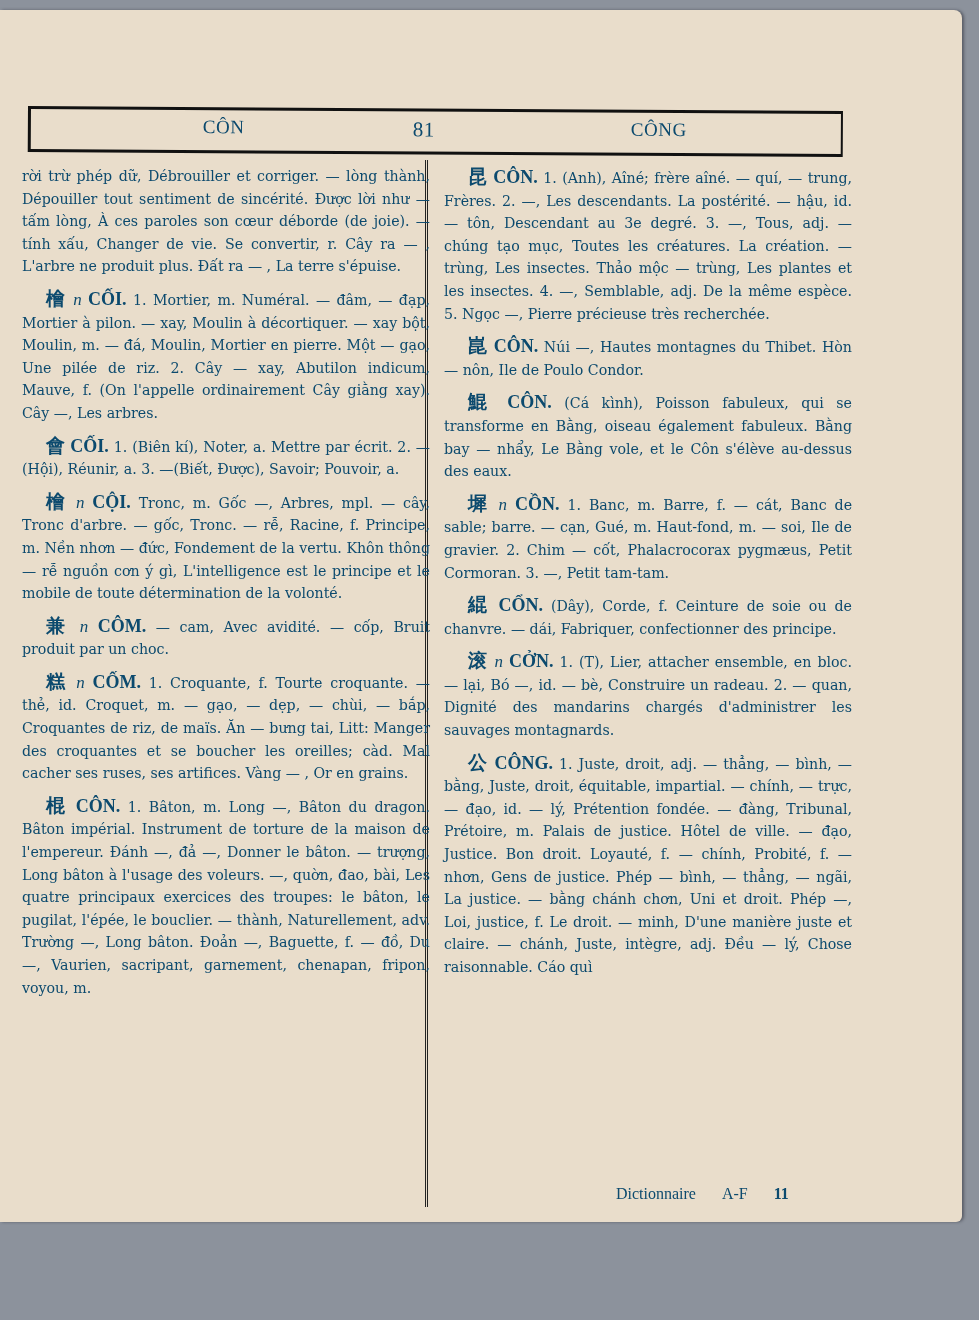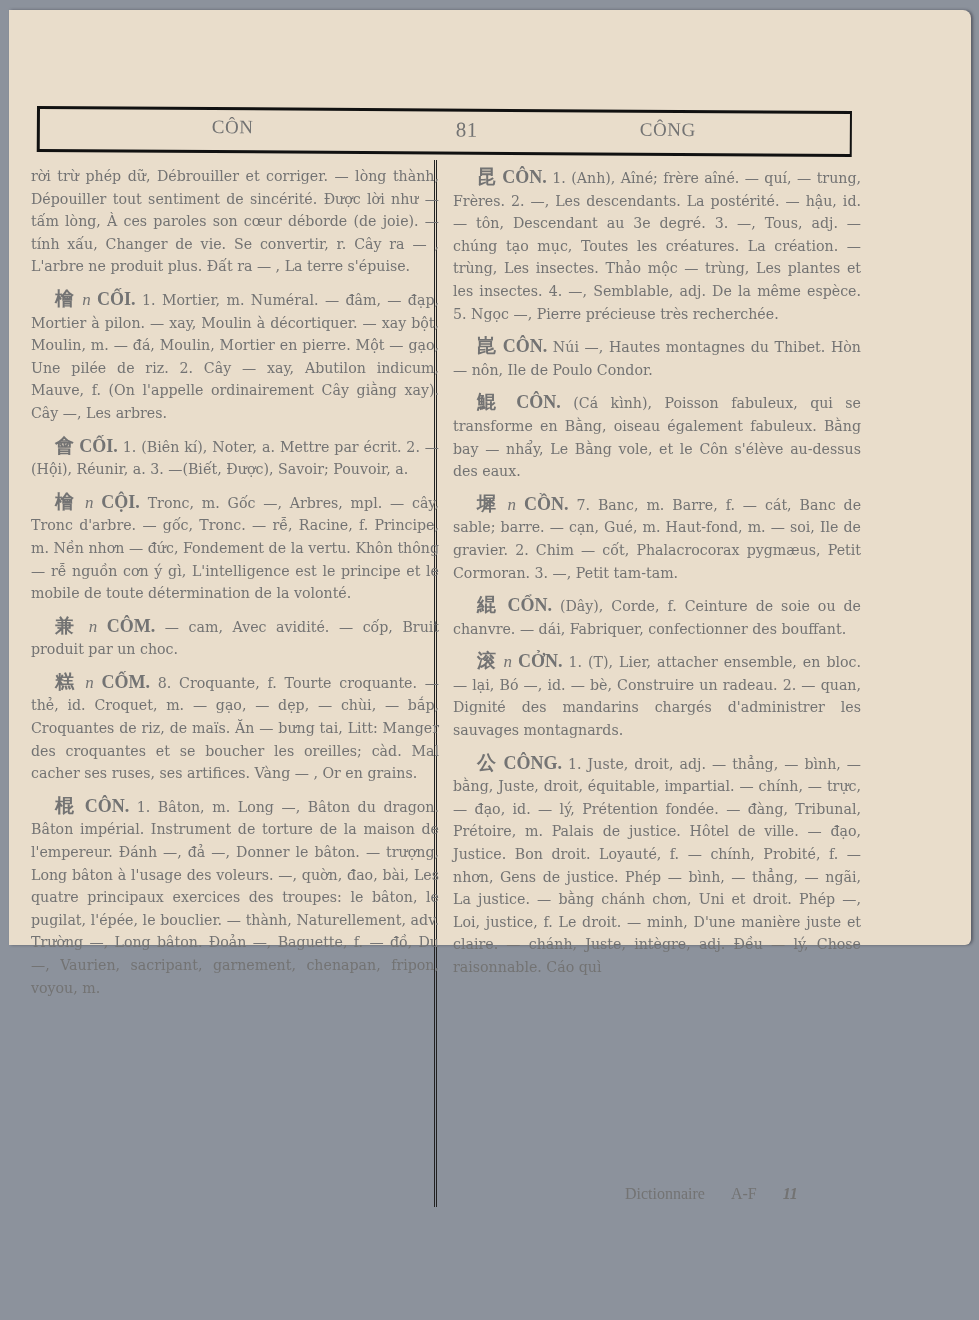"CÔN" .page { color: #737373 -> #0c4a6e; height: 935px -> 1212px; margin-left: 9px -> none }
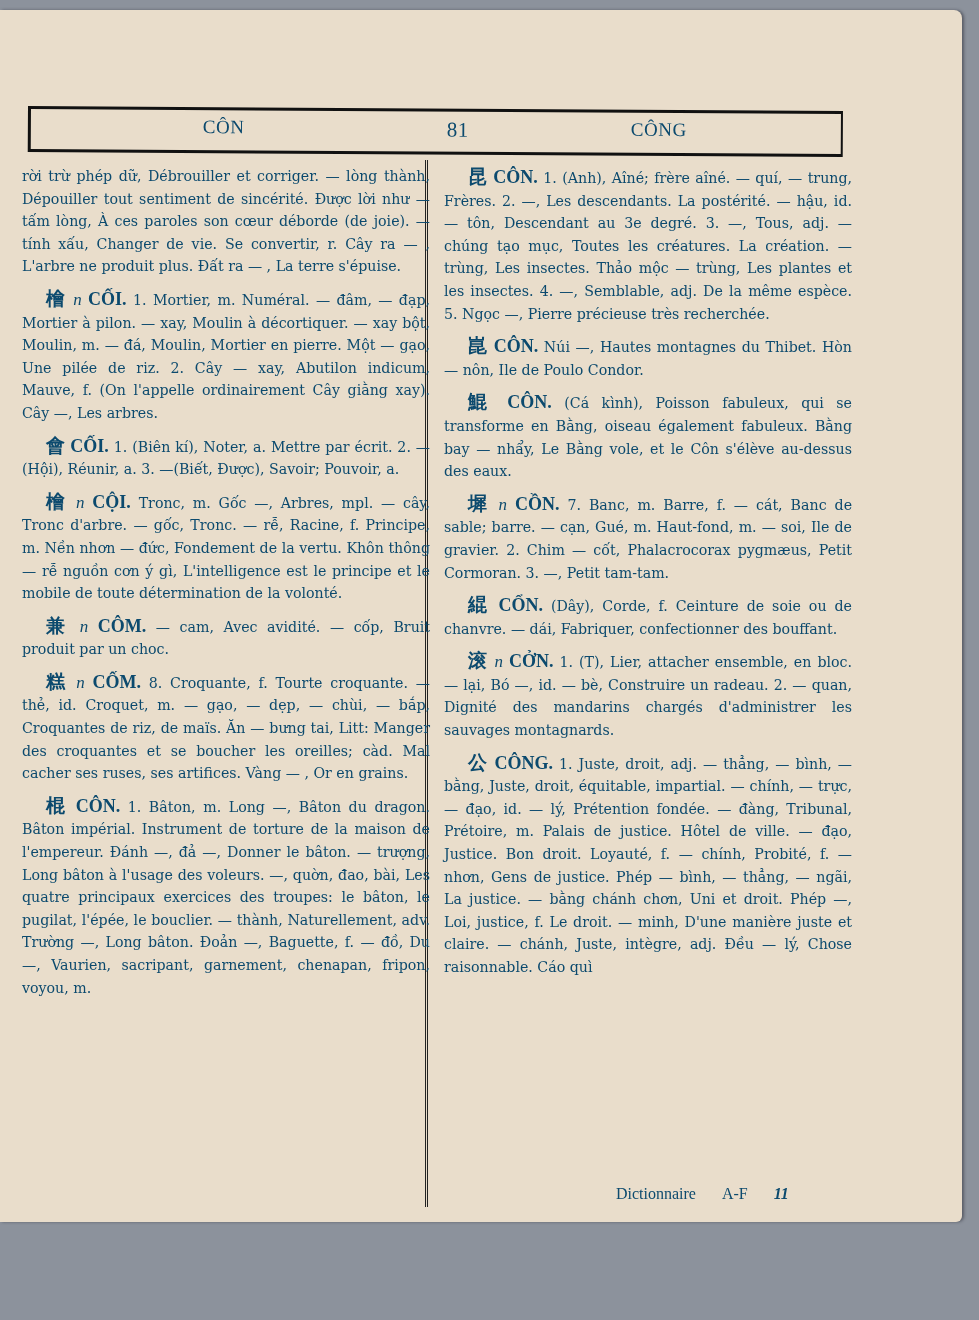"81" .h-num { left: 416px -> 382px }
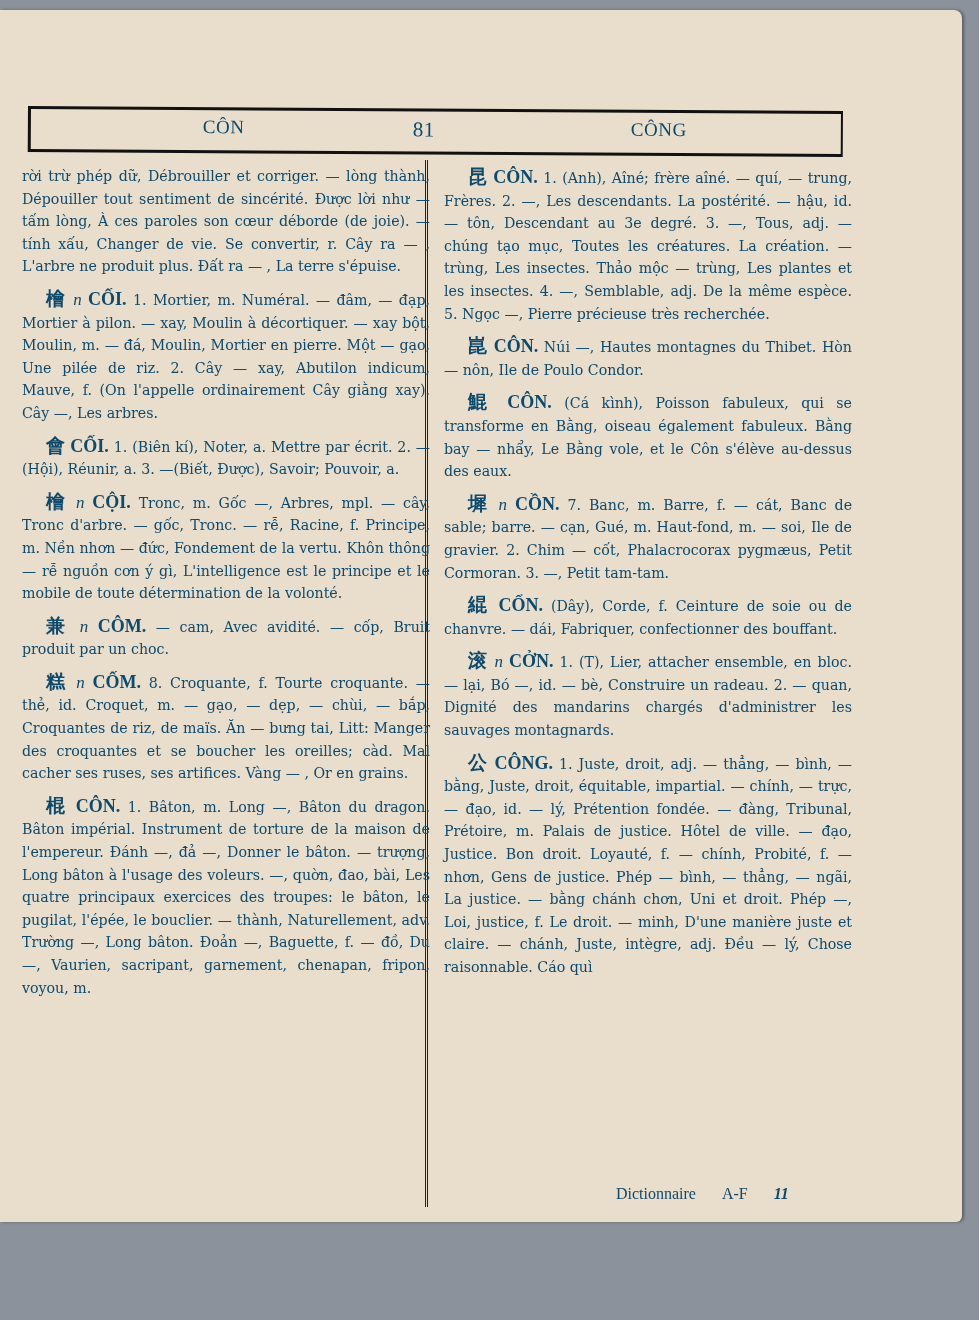"7. Banc, m. Barre, f." span { text: 7 -> 1 }
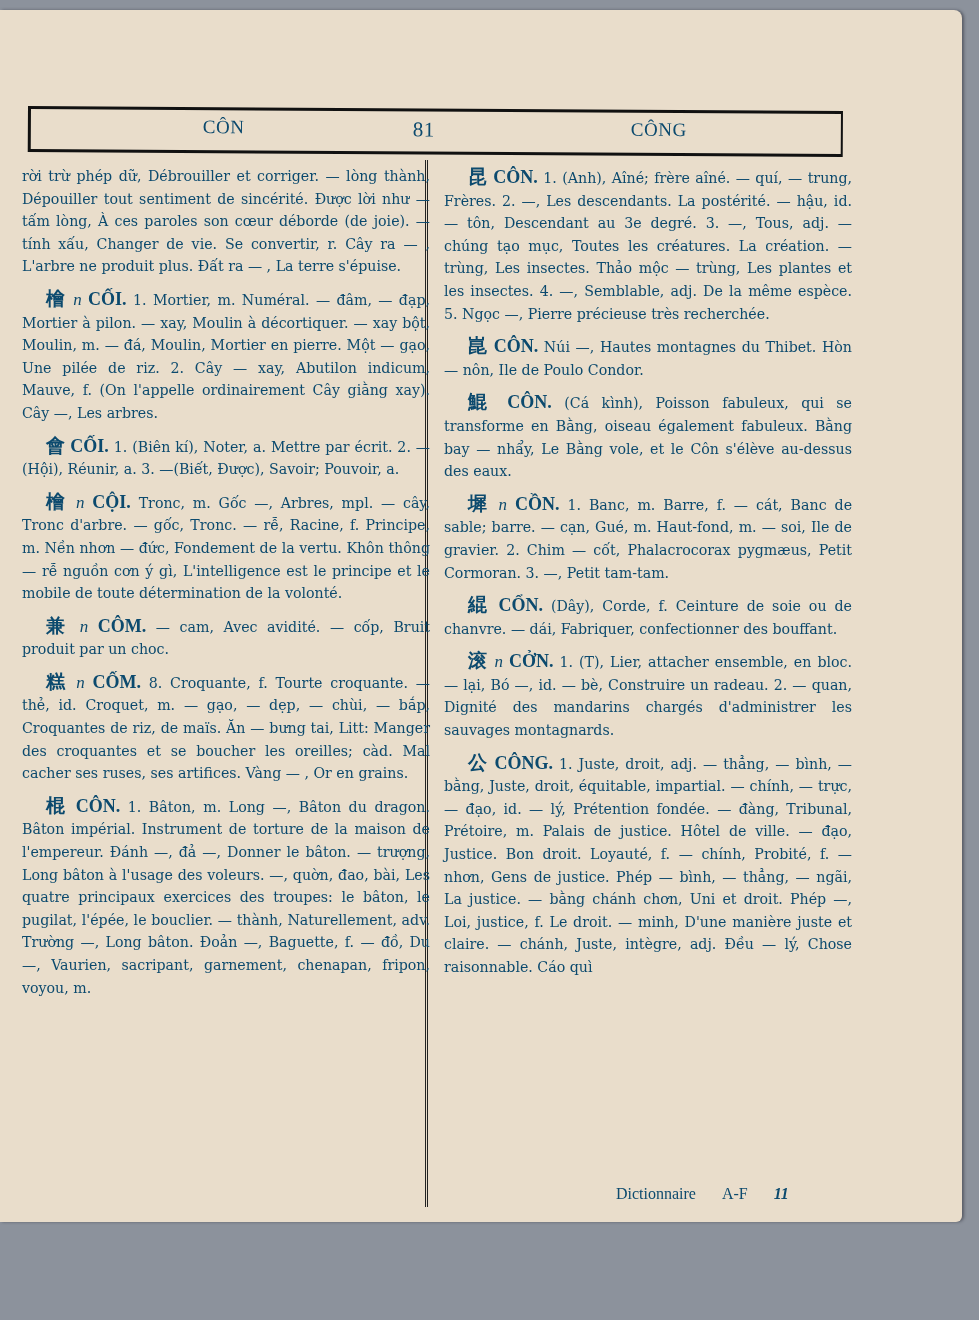"(Dây), Corde, f. Ceinture de" span { text: bouffant -> principe }
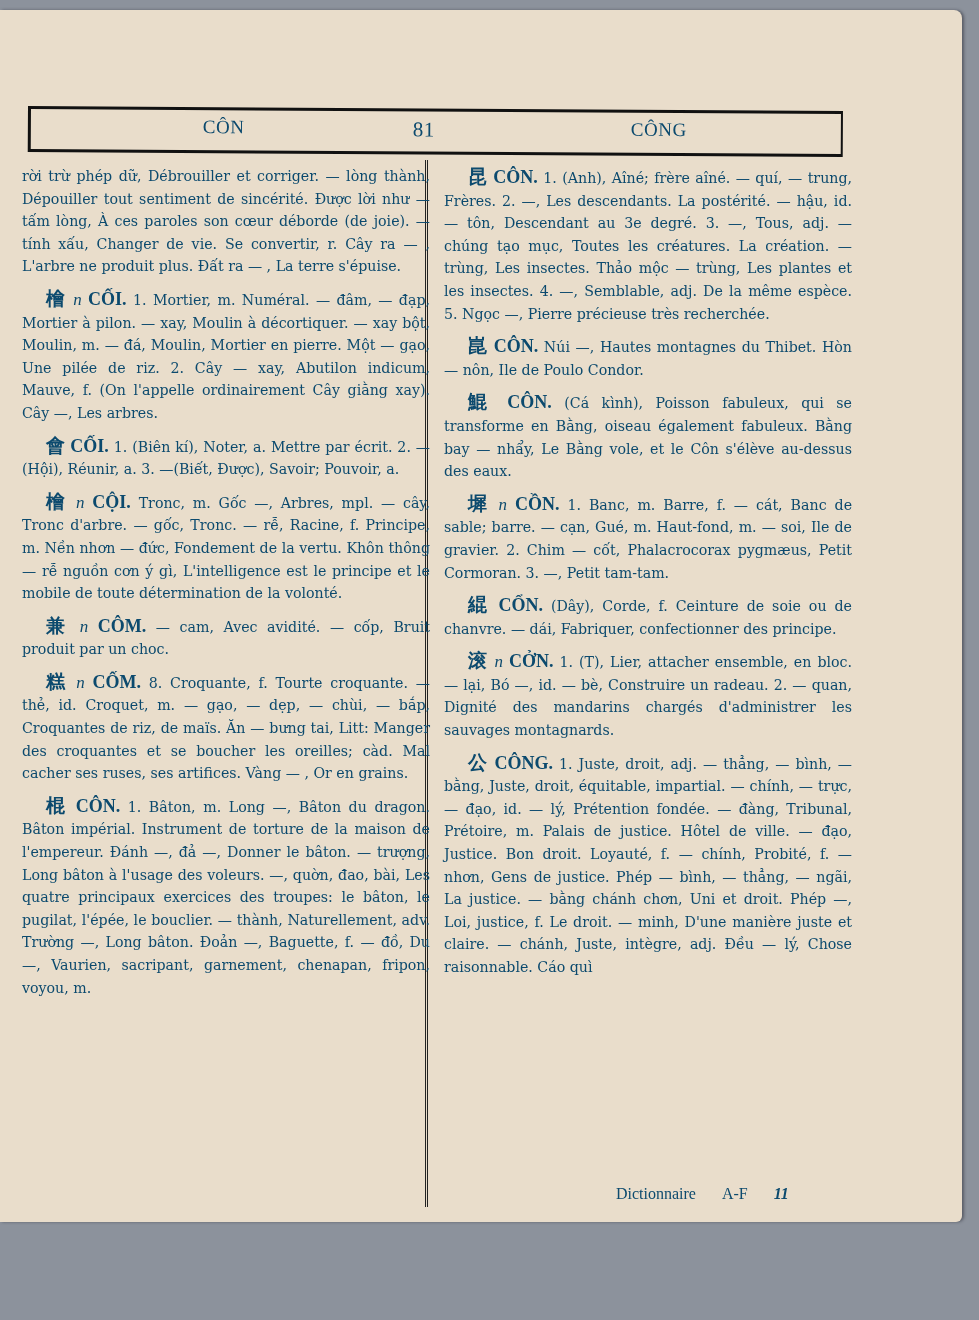"8. Croquante, f. Tourte croquante." span { text: 8 -> 1 }
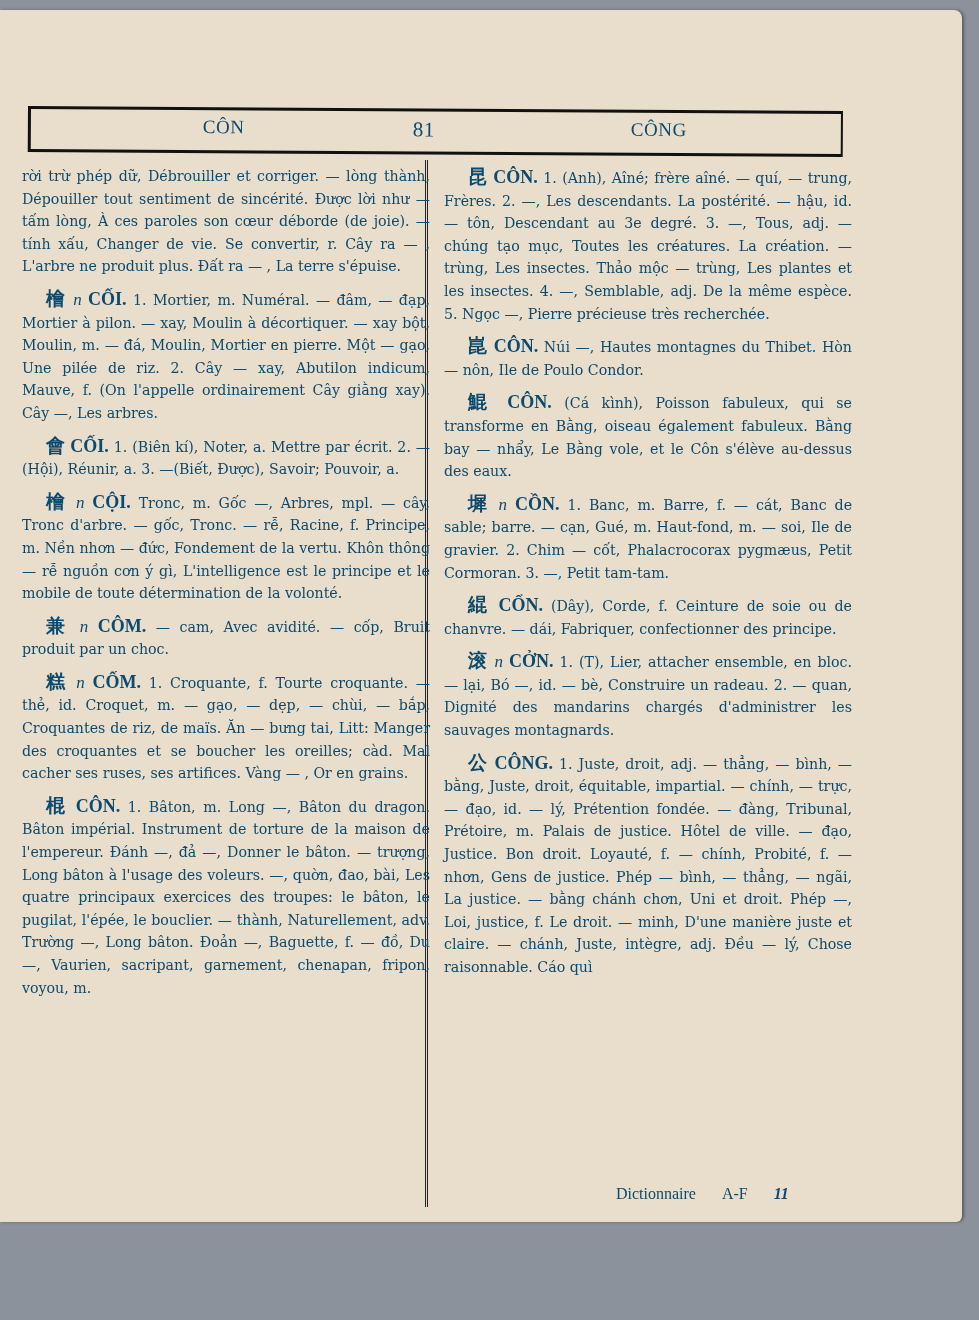"11" .footer .f-num { font-style: italic -> none }
